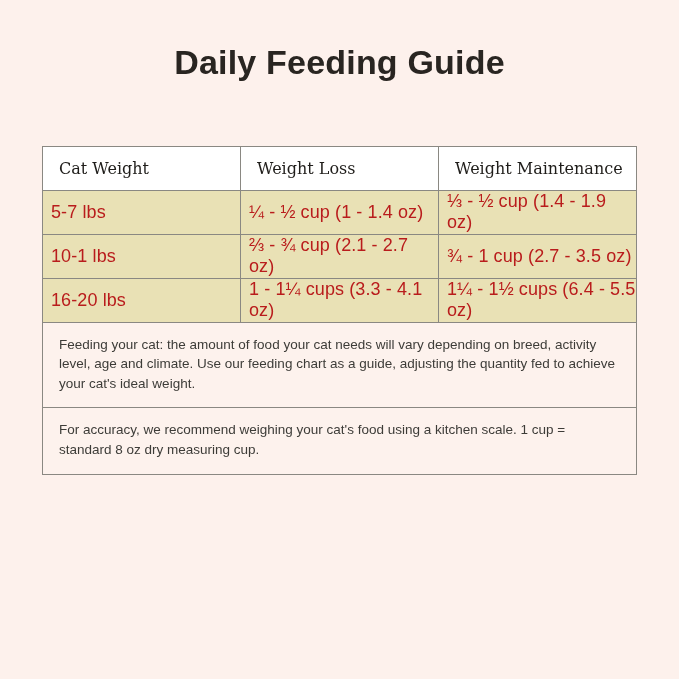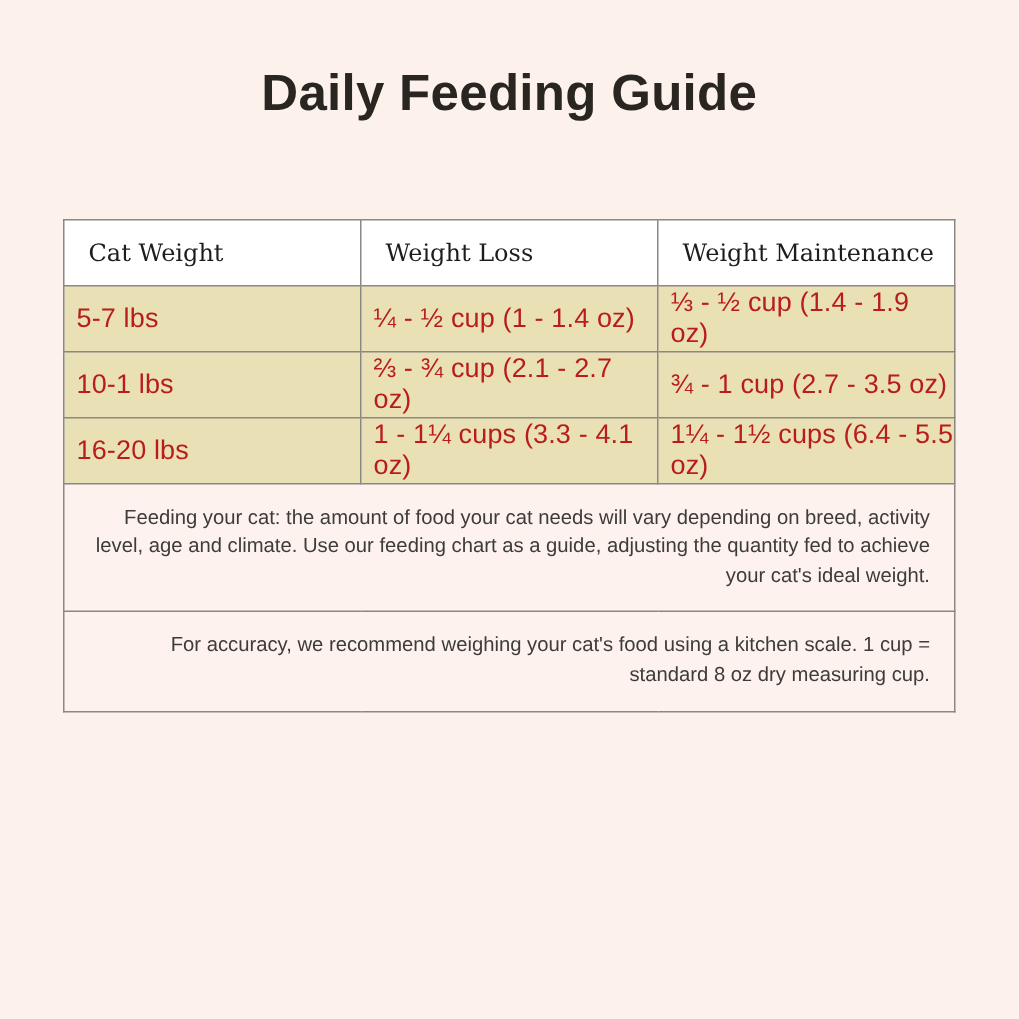"Feeding your cat: the amount" td.note-cell { text-align: right -> none }
